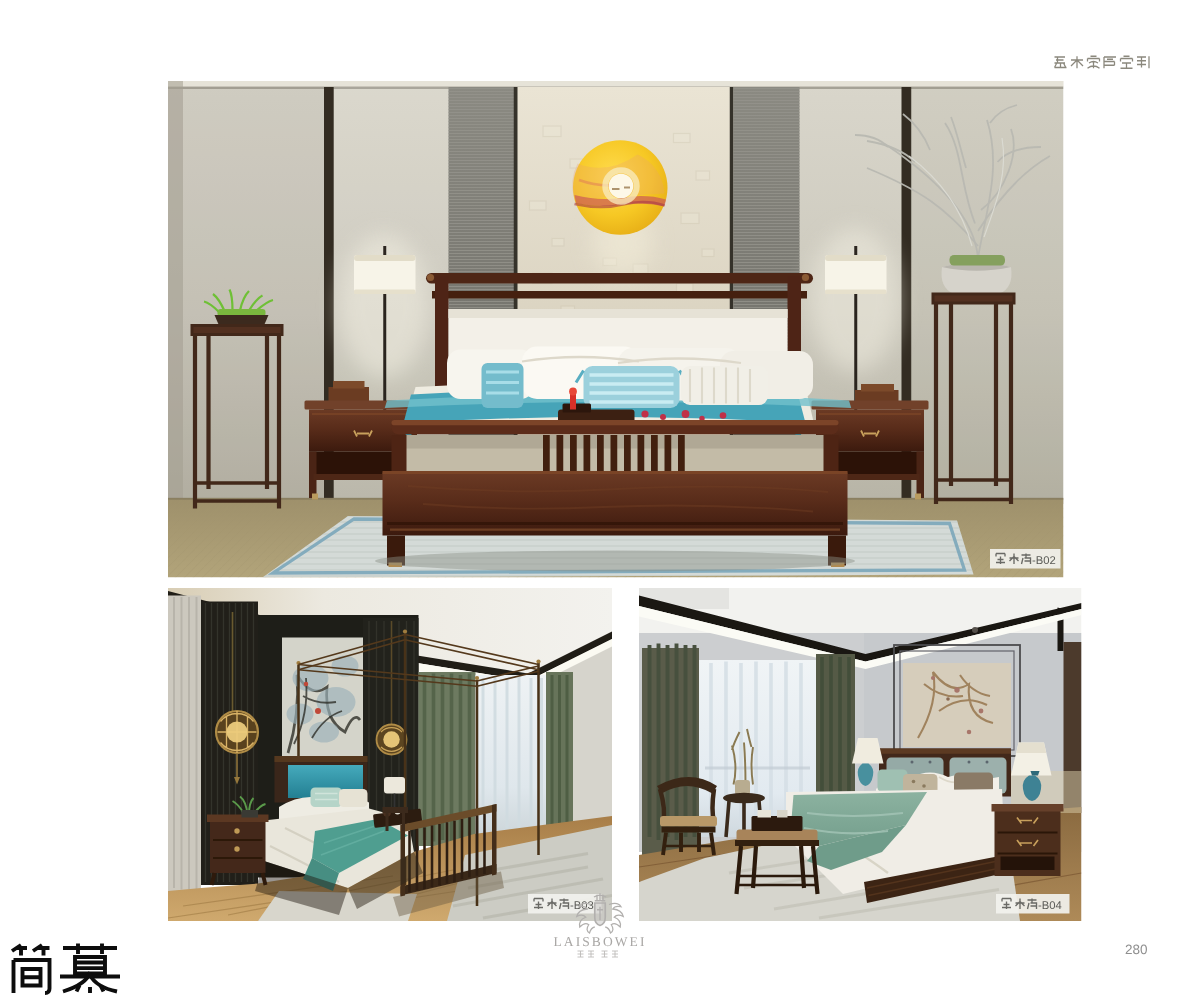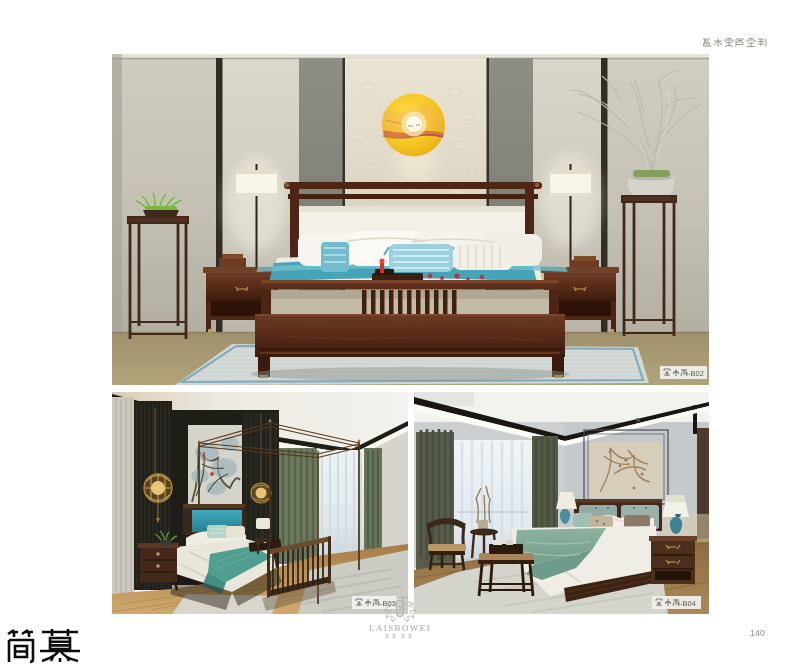"-B04" div.abs { left: 414px -> 426px }
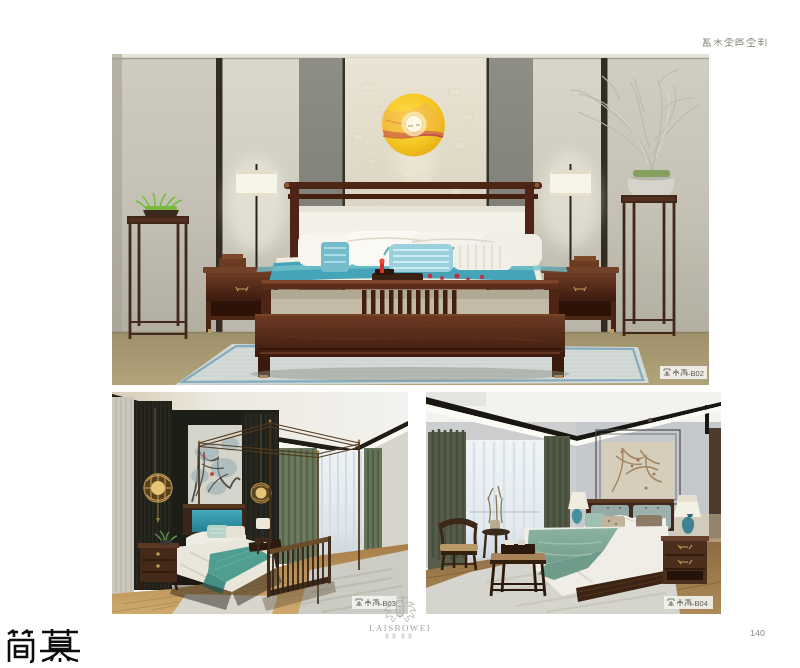"140" div.abs { text: 140 -> 280 }
